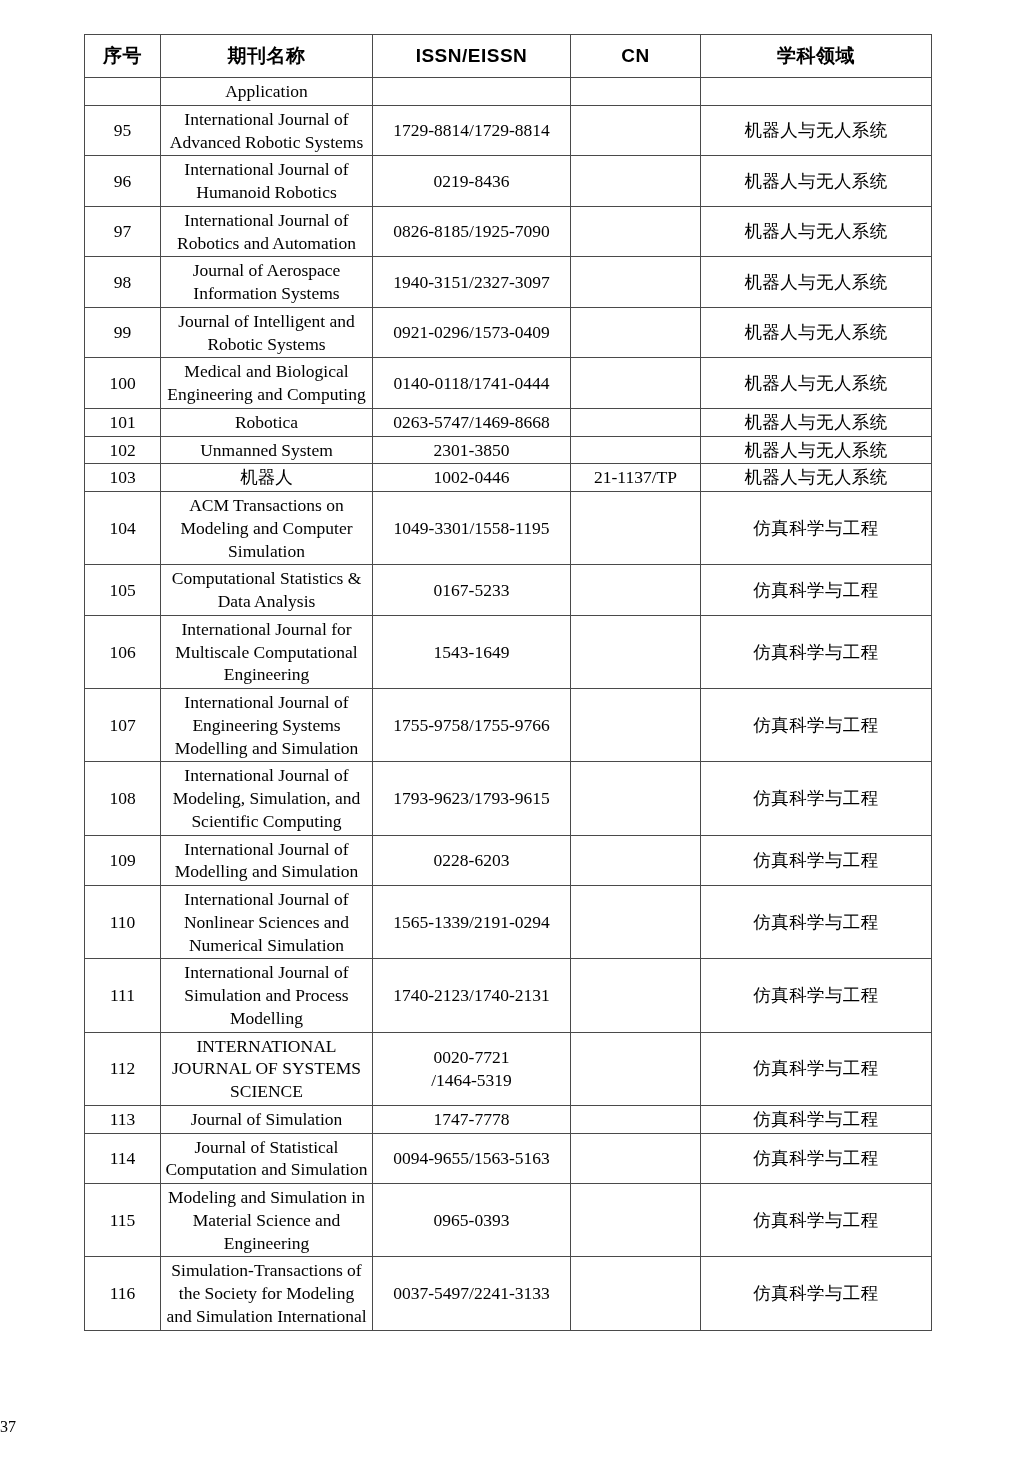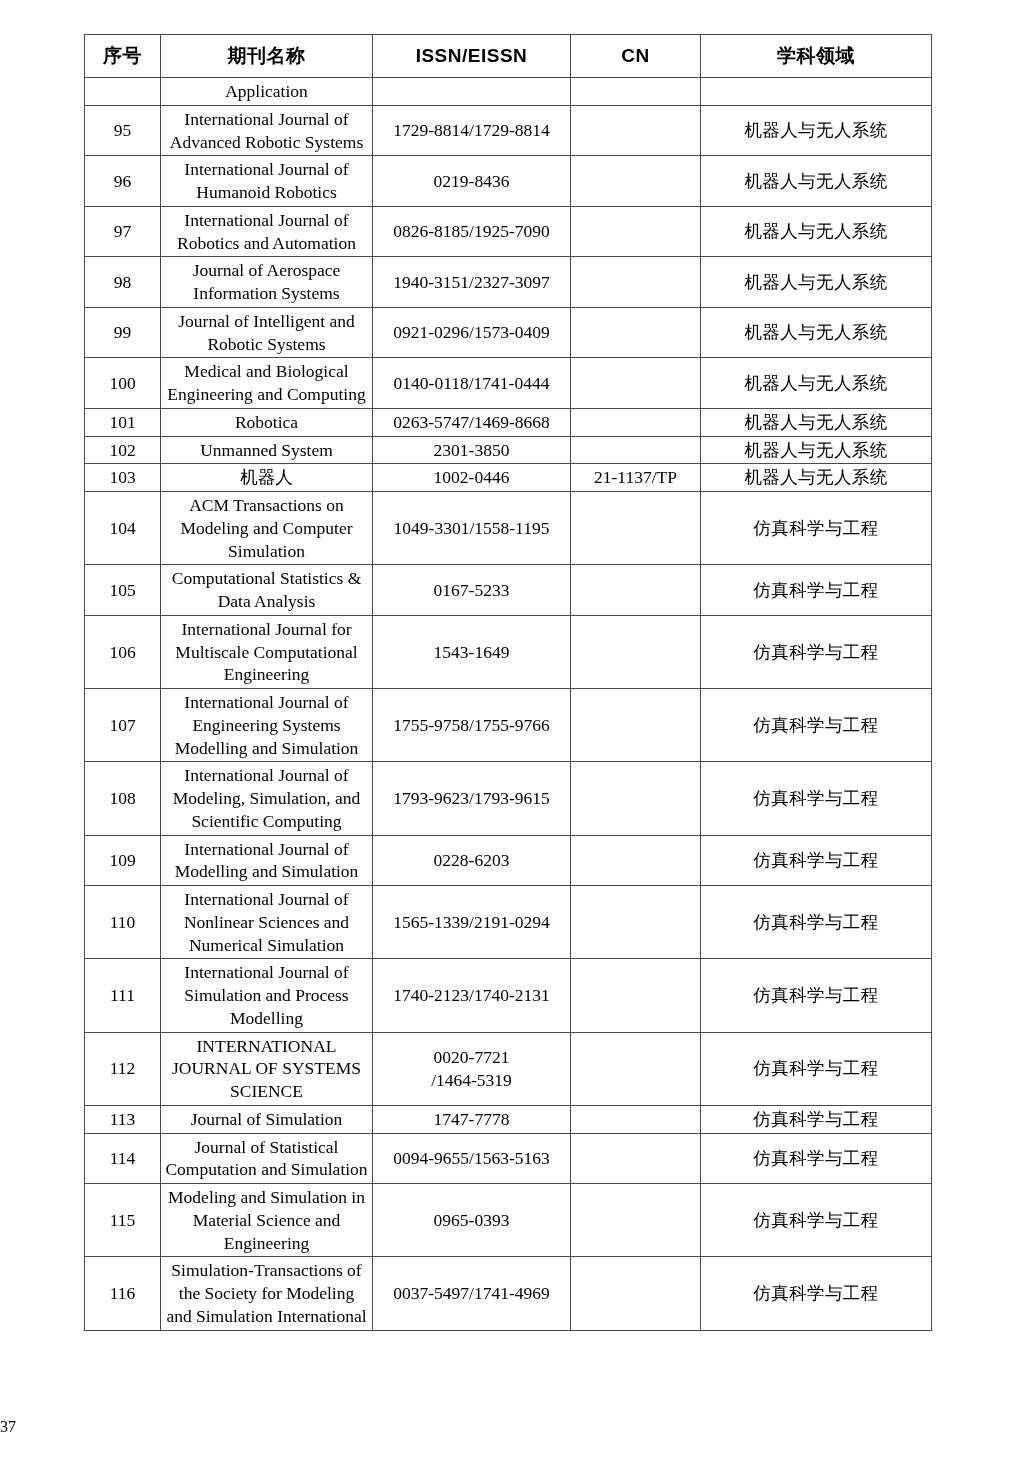"0037-5497/1741-4969" td.cell-issn { text: 0037-5497/1741-4969 -> 0037-5497/2241-3133 }
